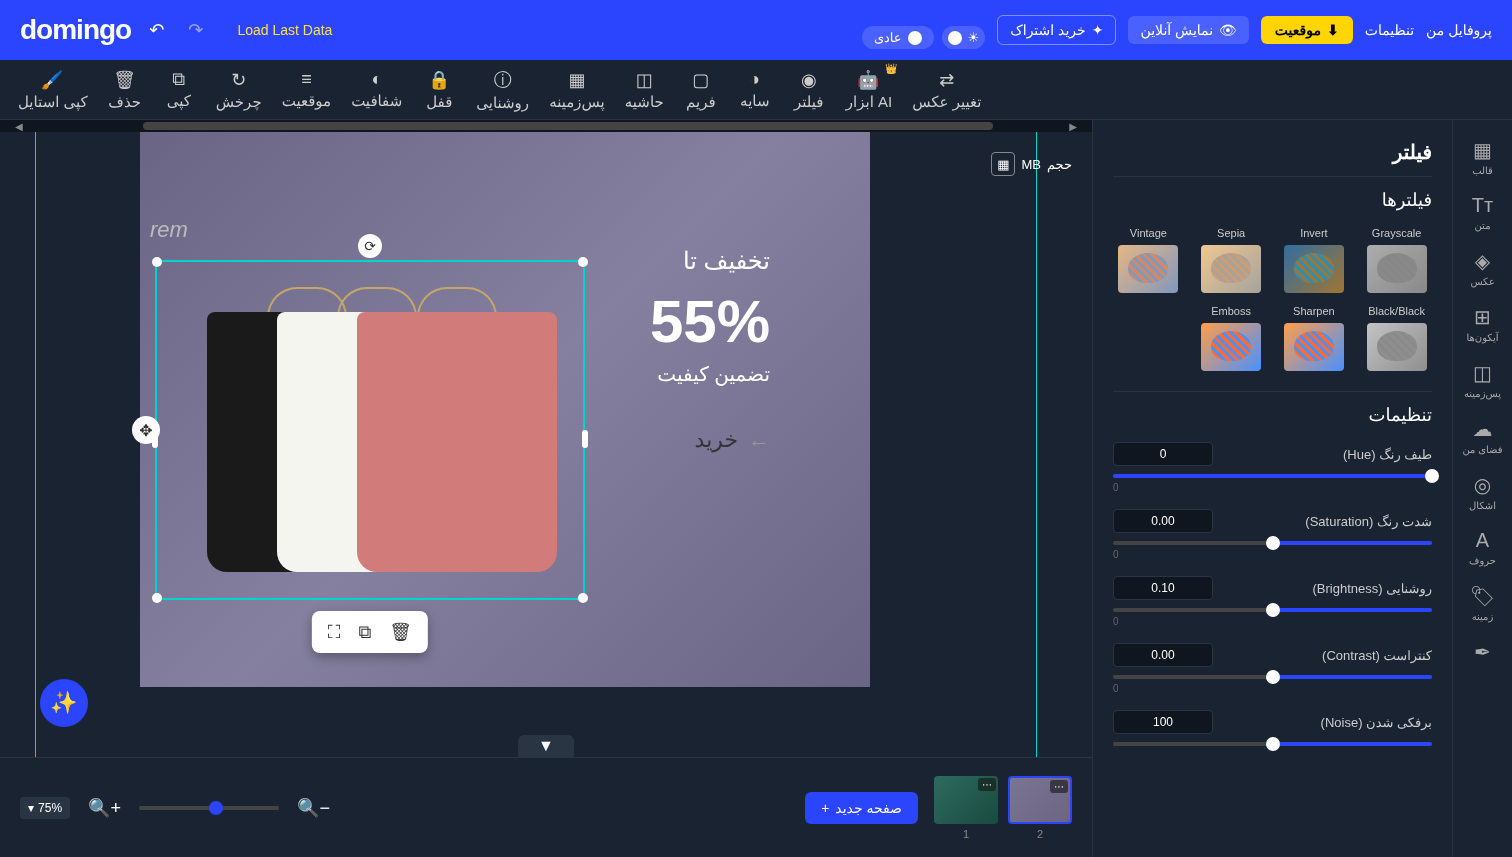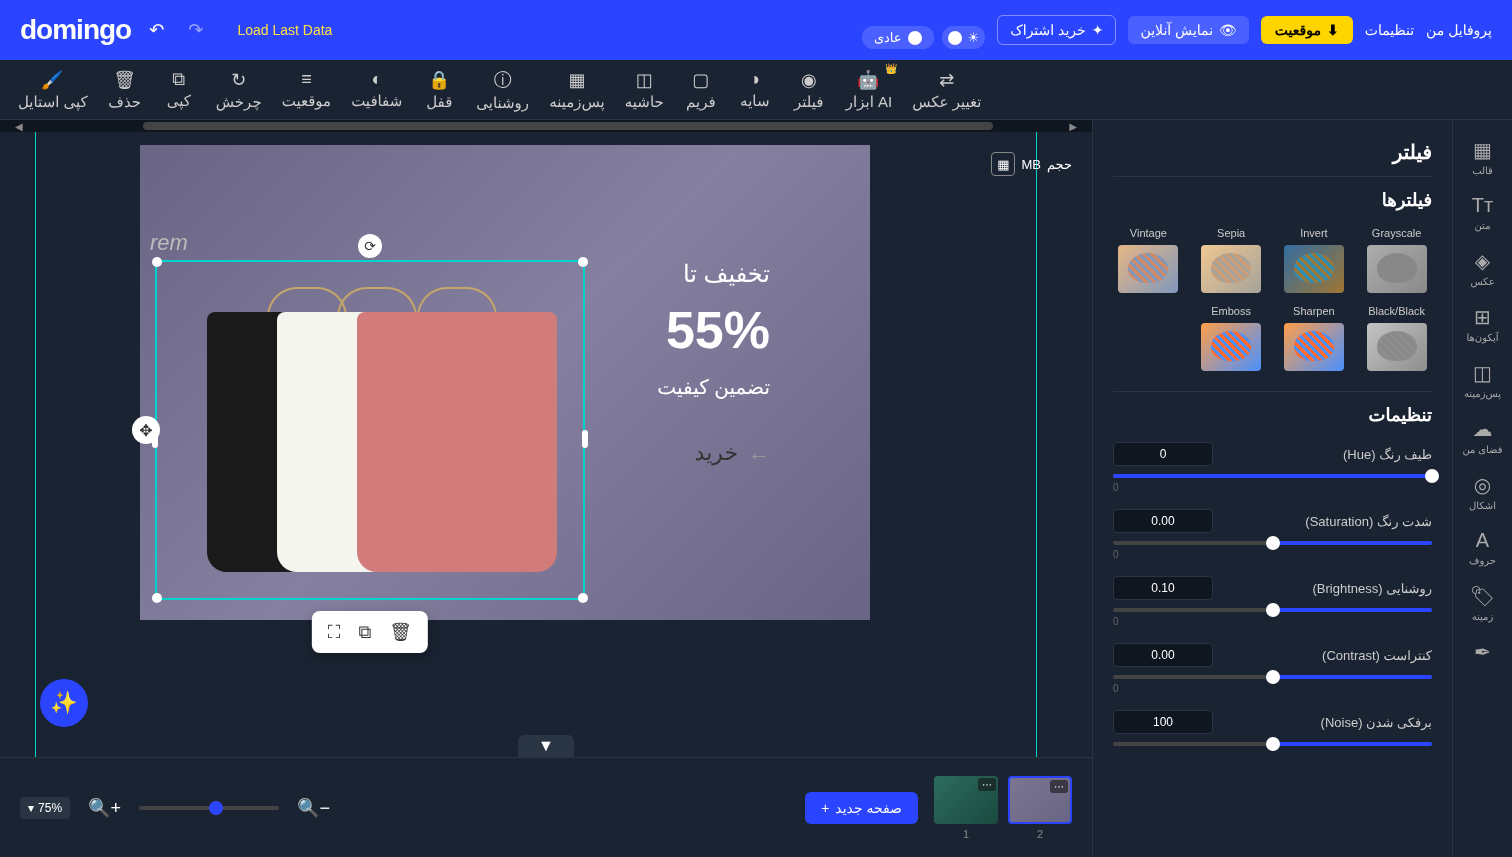"فیلترها" .panel-section-title { font-weight: bold -> normal }
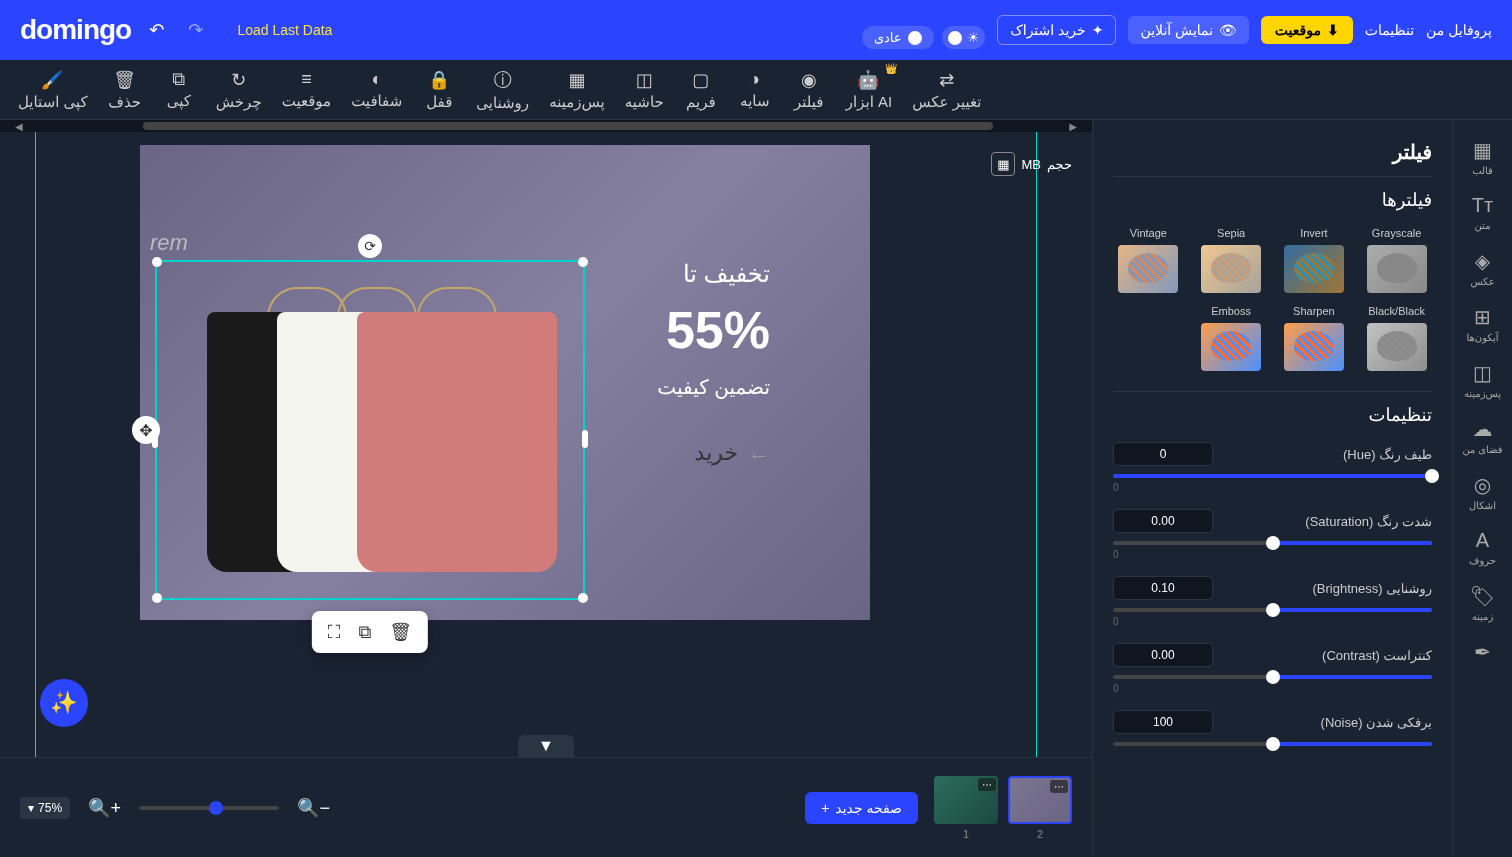"rem" .canvas-page { height: 475px -> 555px; top: 13px -> 0 }
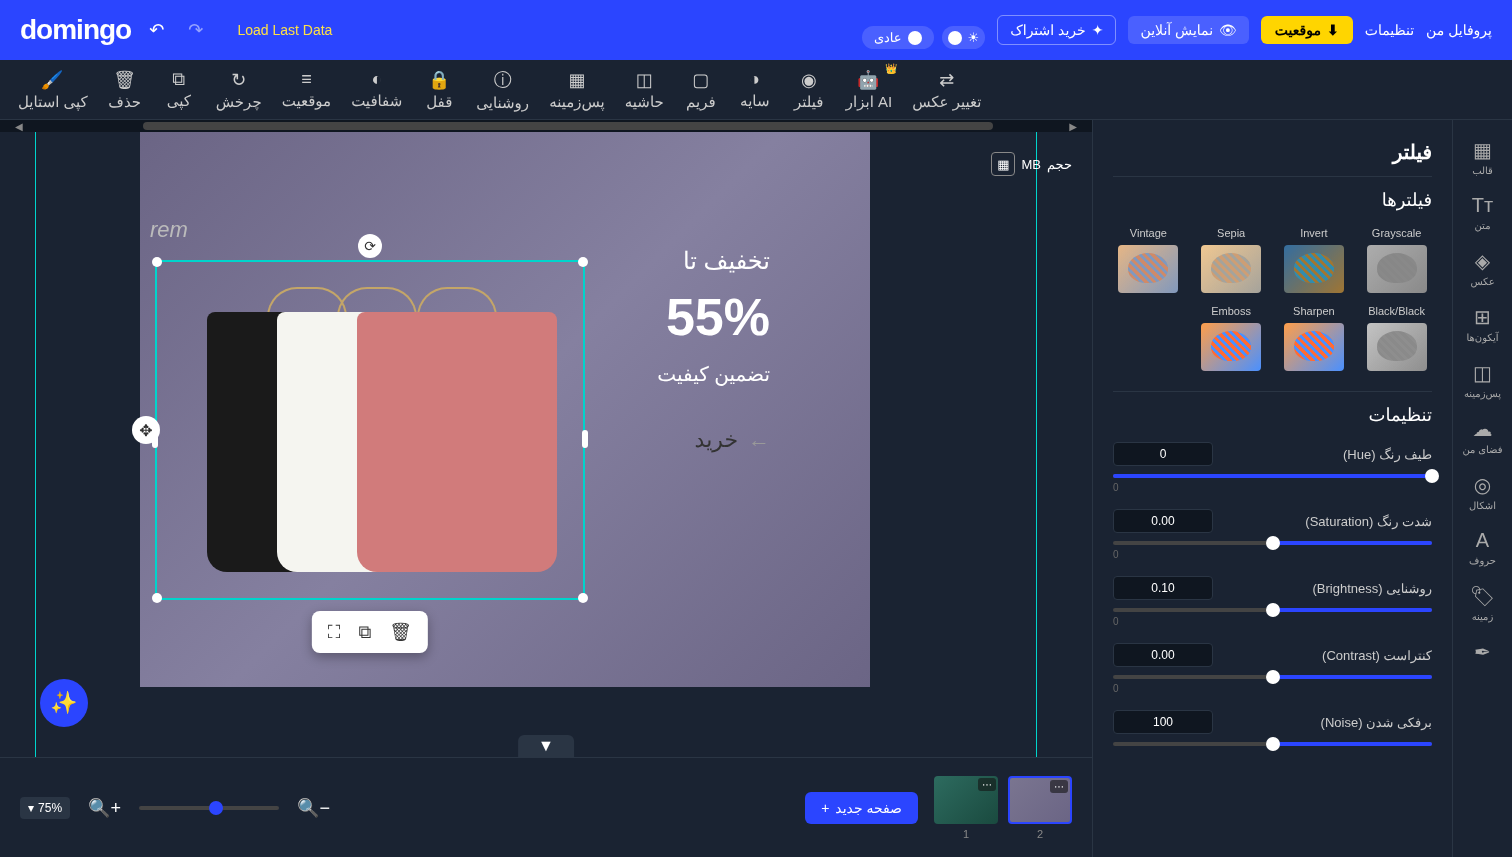"55%" div.canvas-text { font-size: 52px -> 60px }
